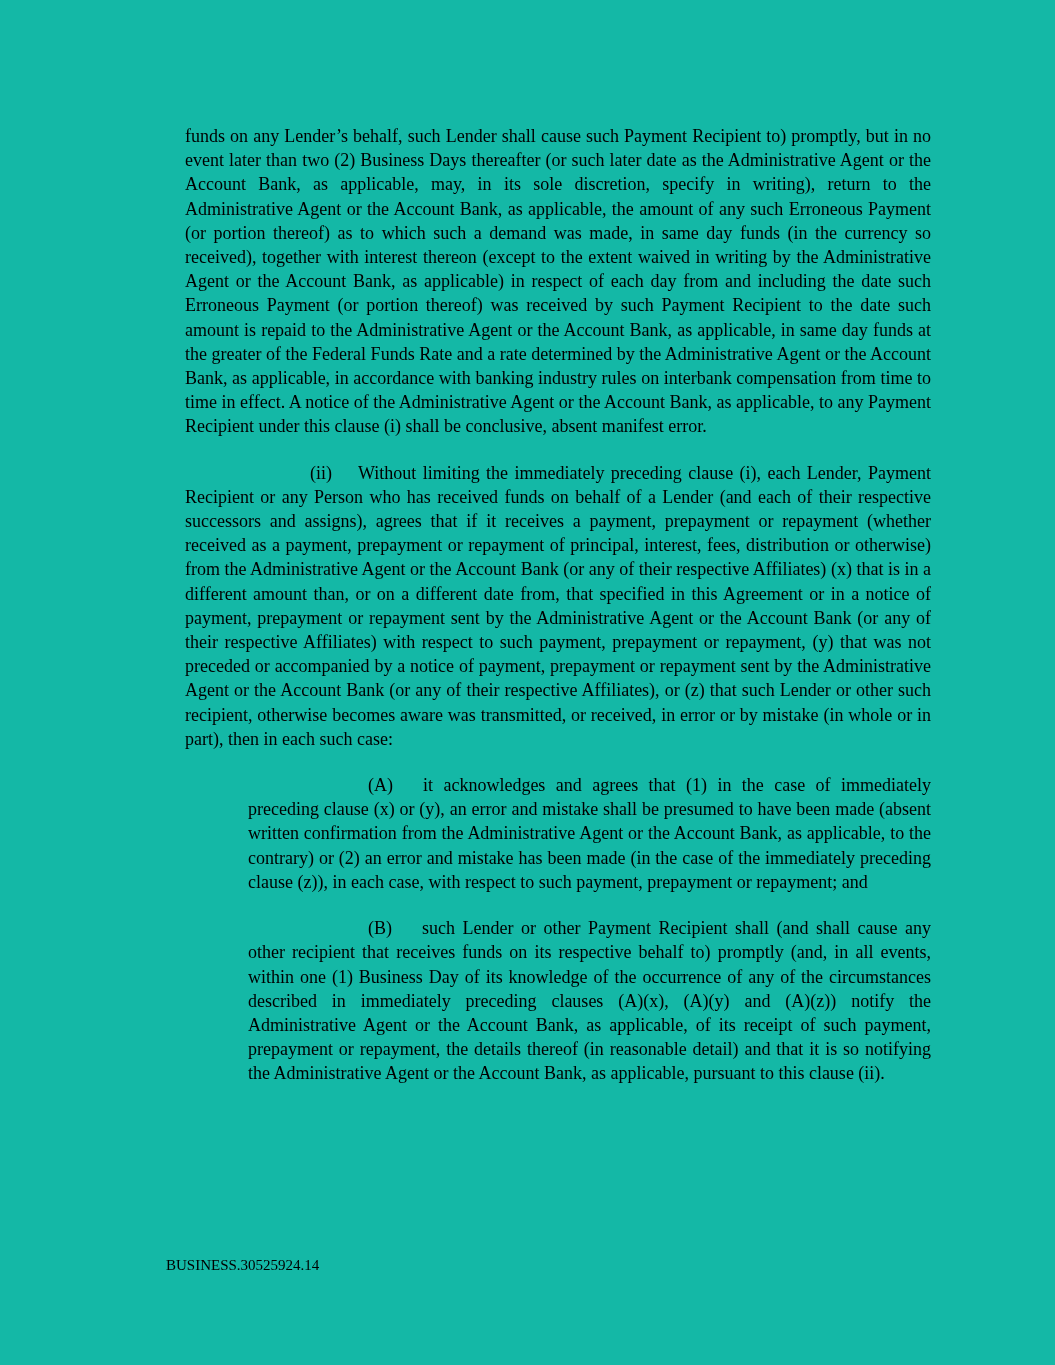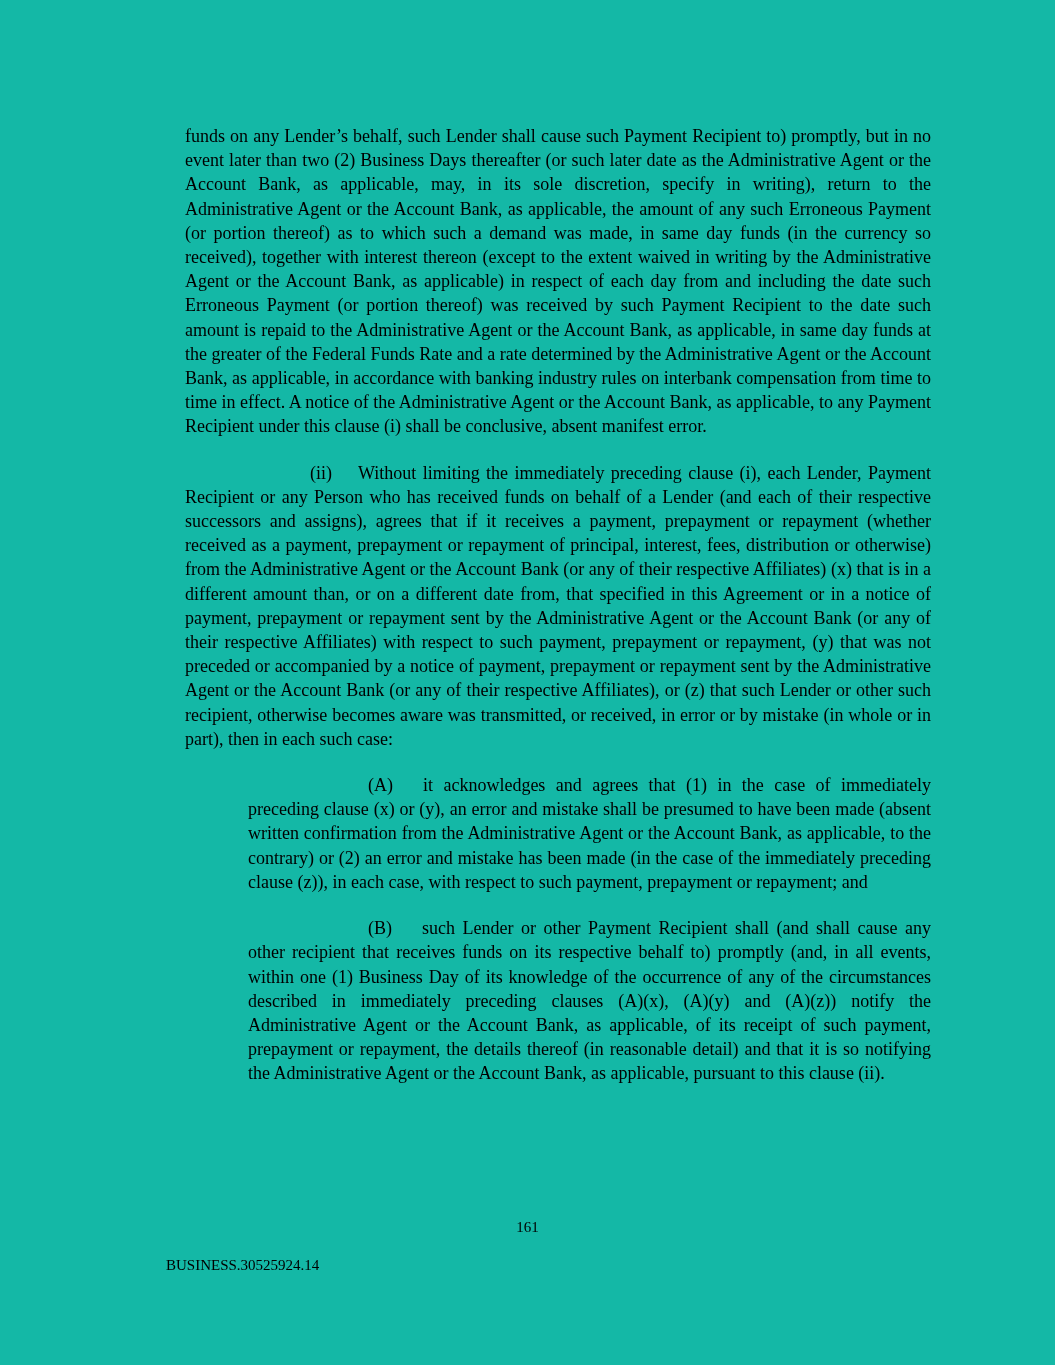"161" div.page-number { html: <div>161</div> -> none }
